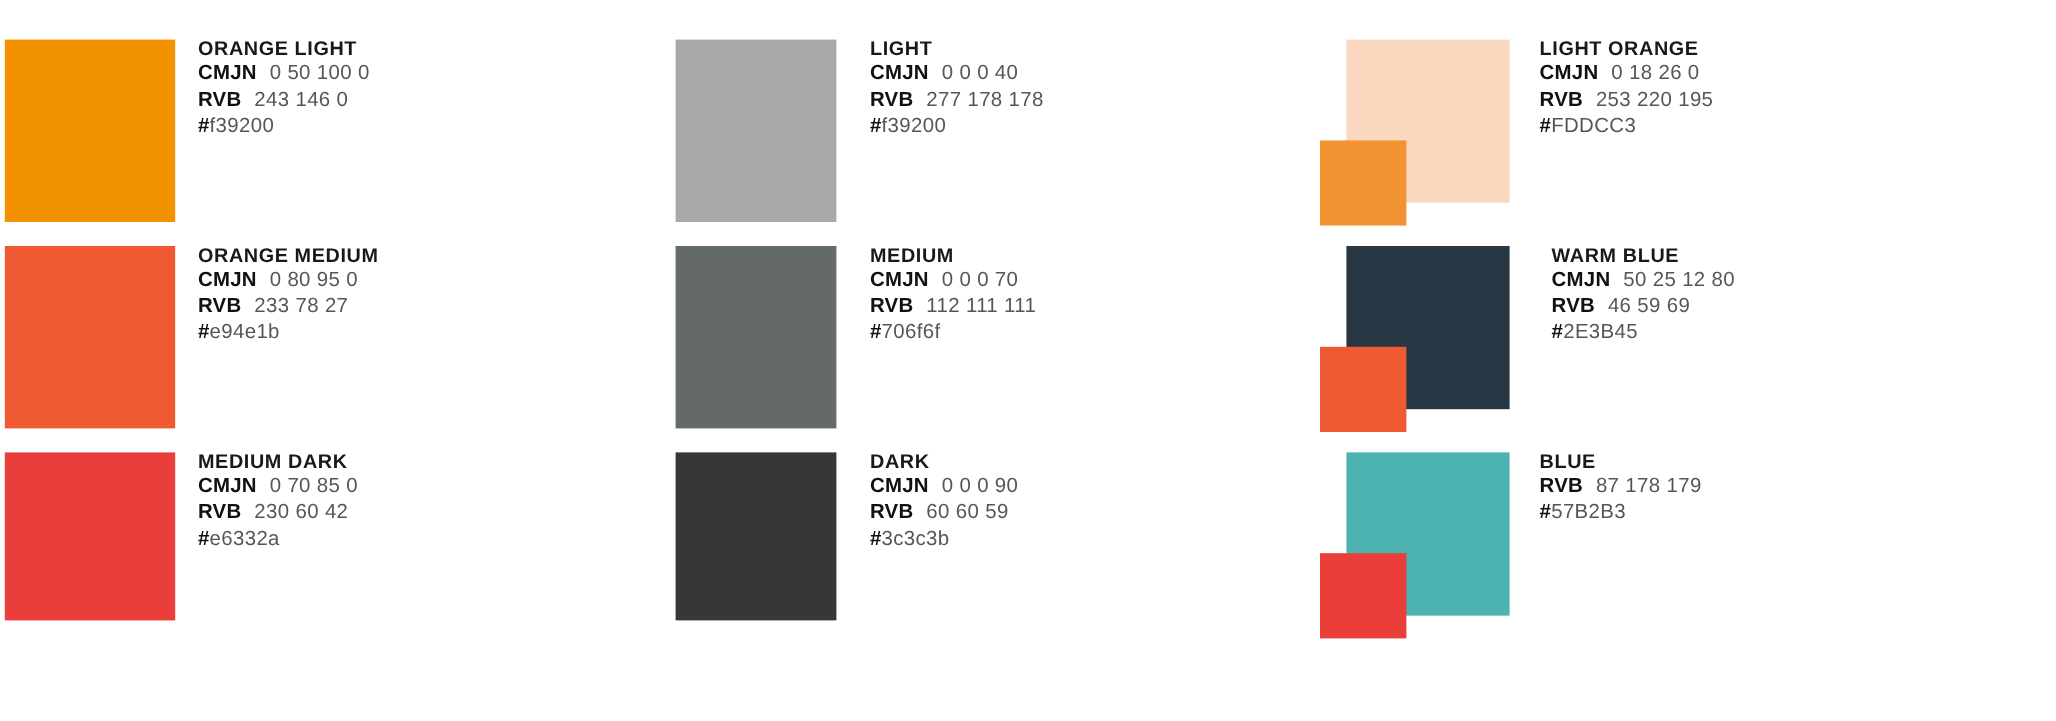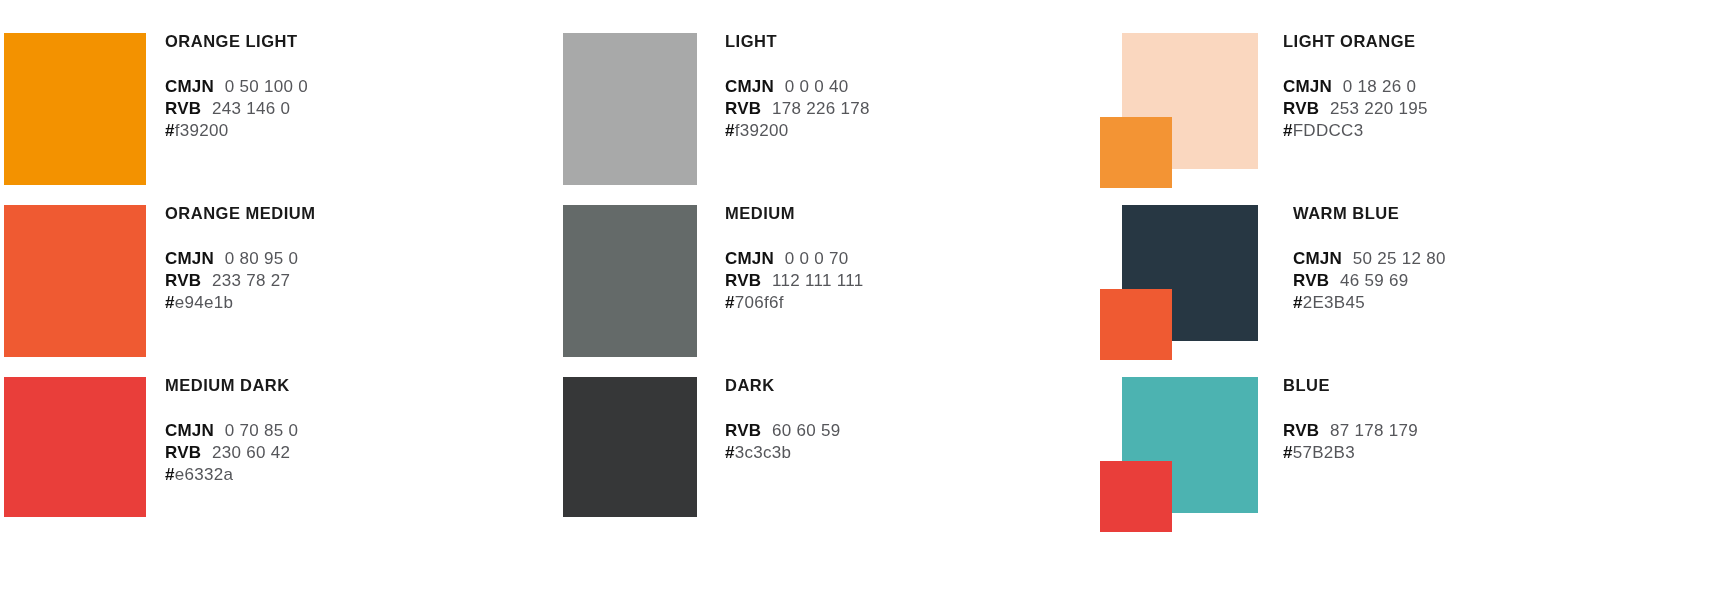"CMJN 0 50 100 0" .spec-list { margin-top: 26px -> none }
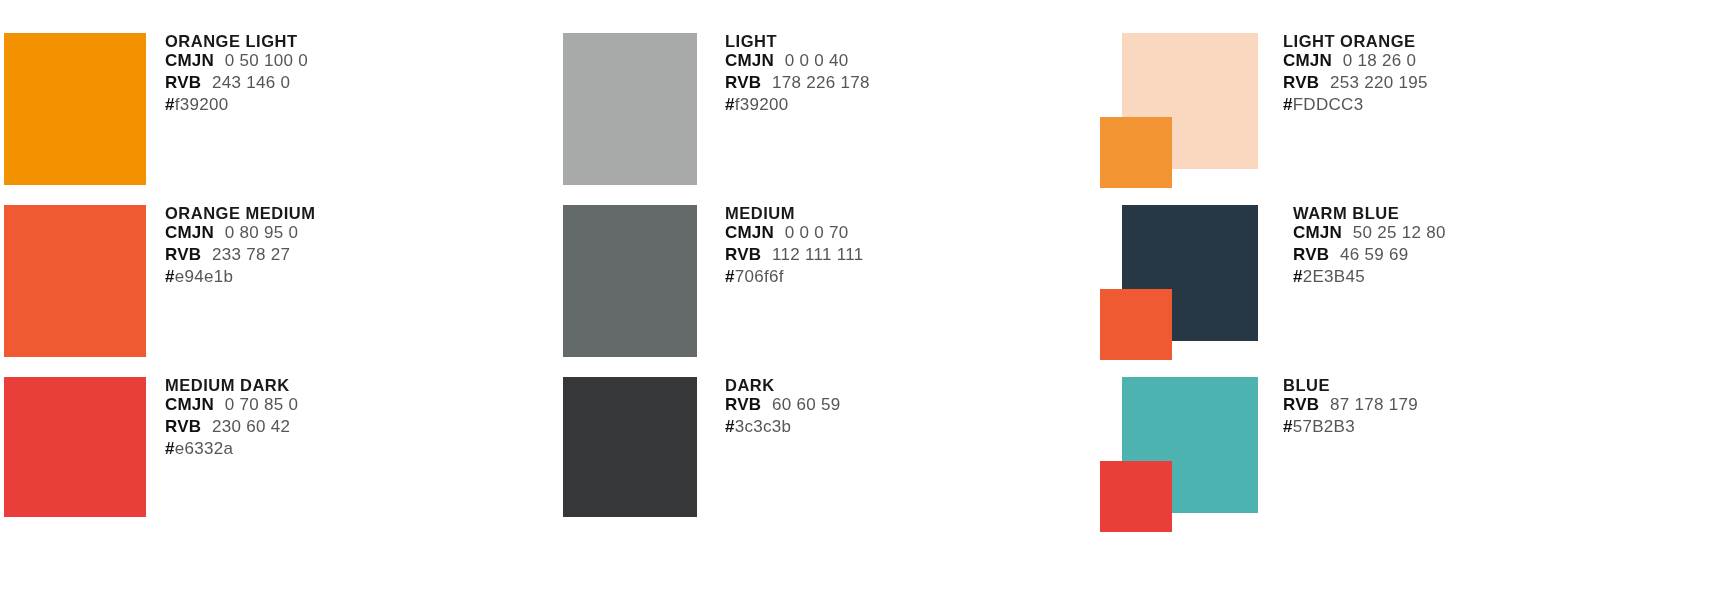"178 226 178" span.spec-val { text: 178 226 178 -> 277 178 178 }
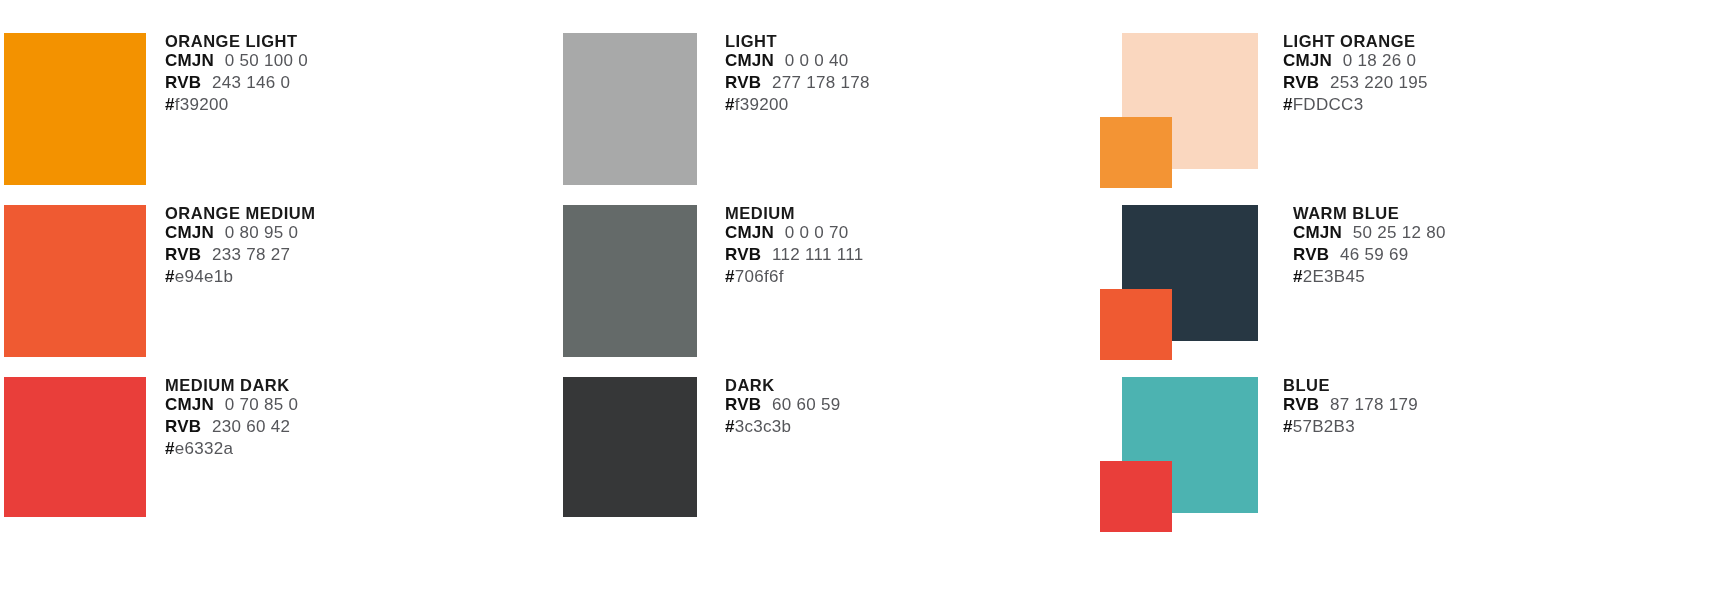"CMJN 0 0 0 90" div.spec-row { html: none -> <div> <span>CMJN</span> <span>0 0 0 90</span> </div> }
